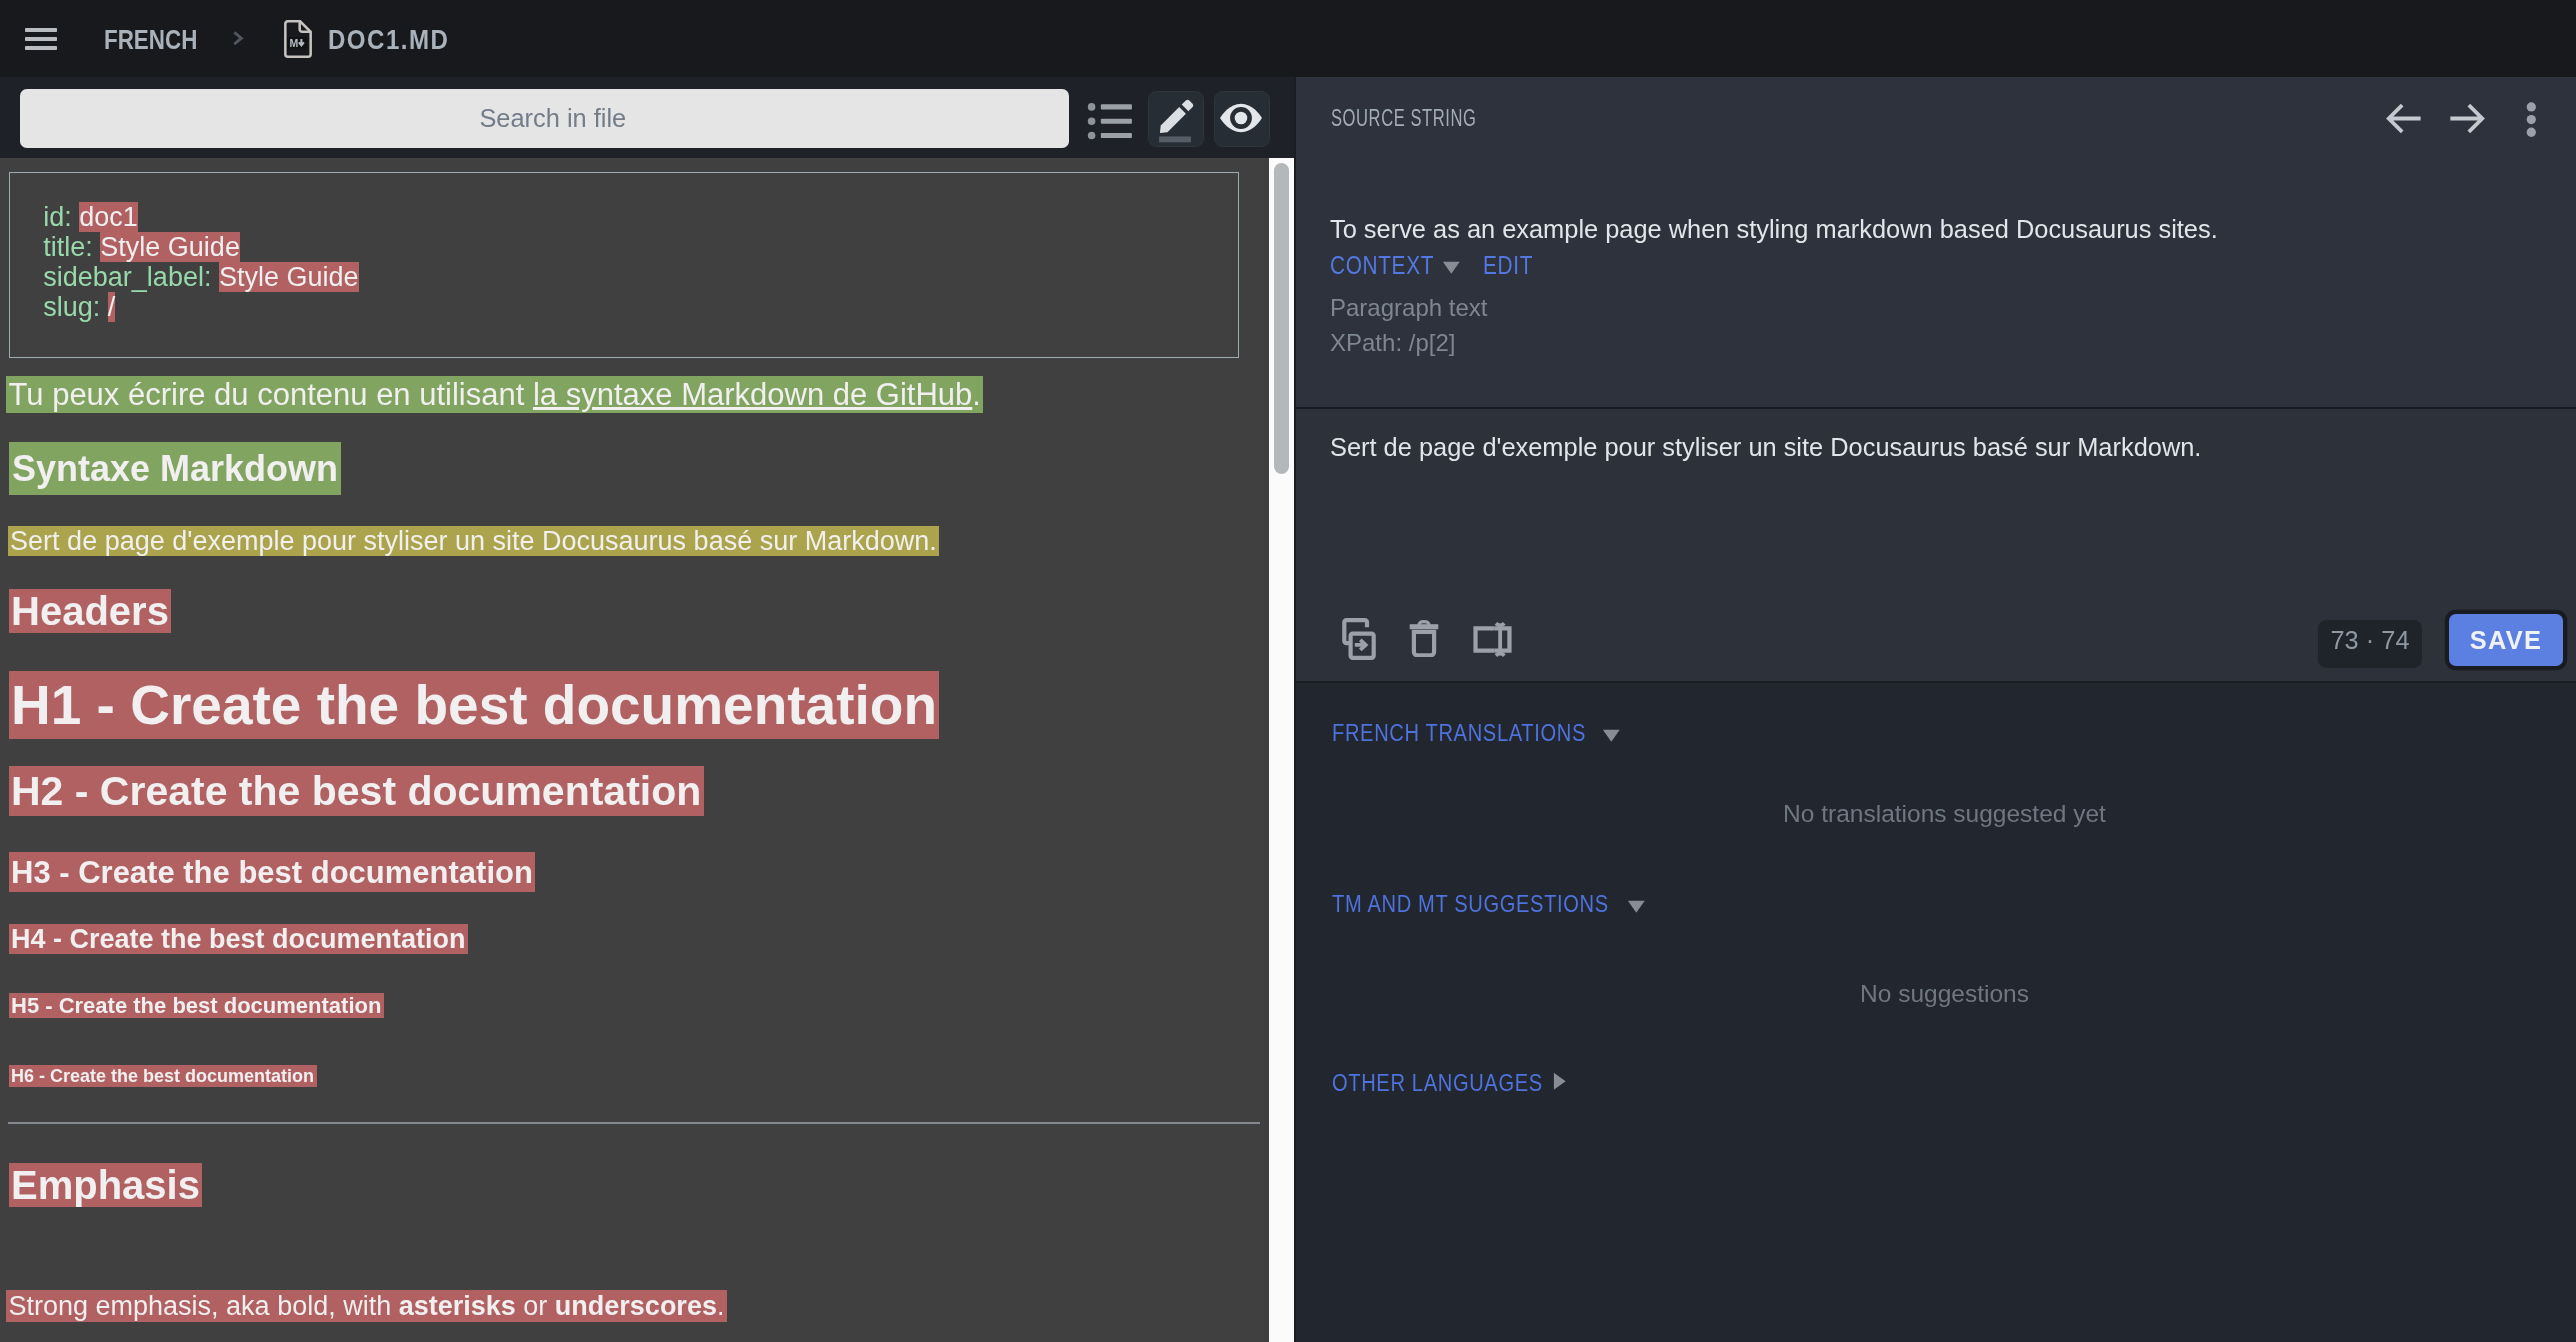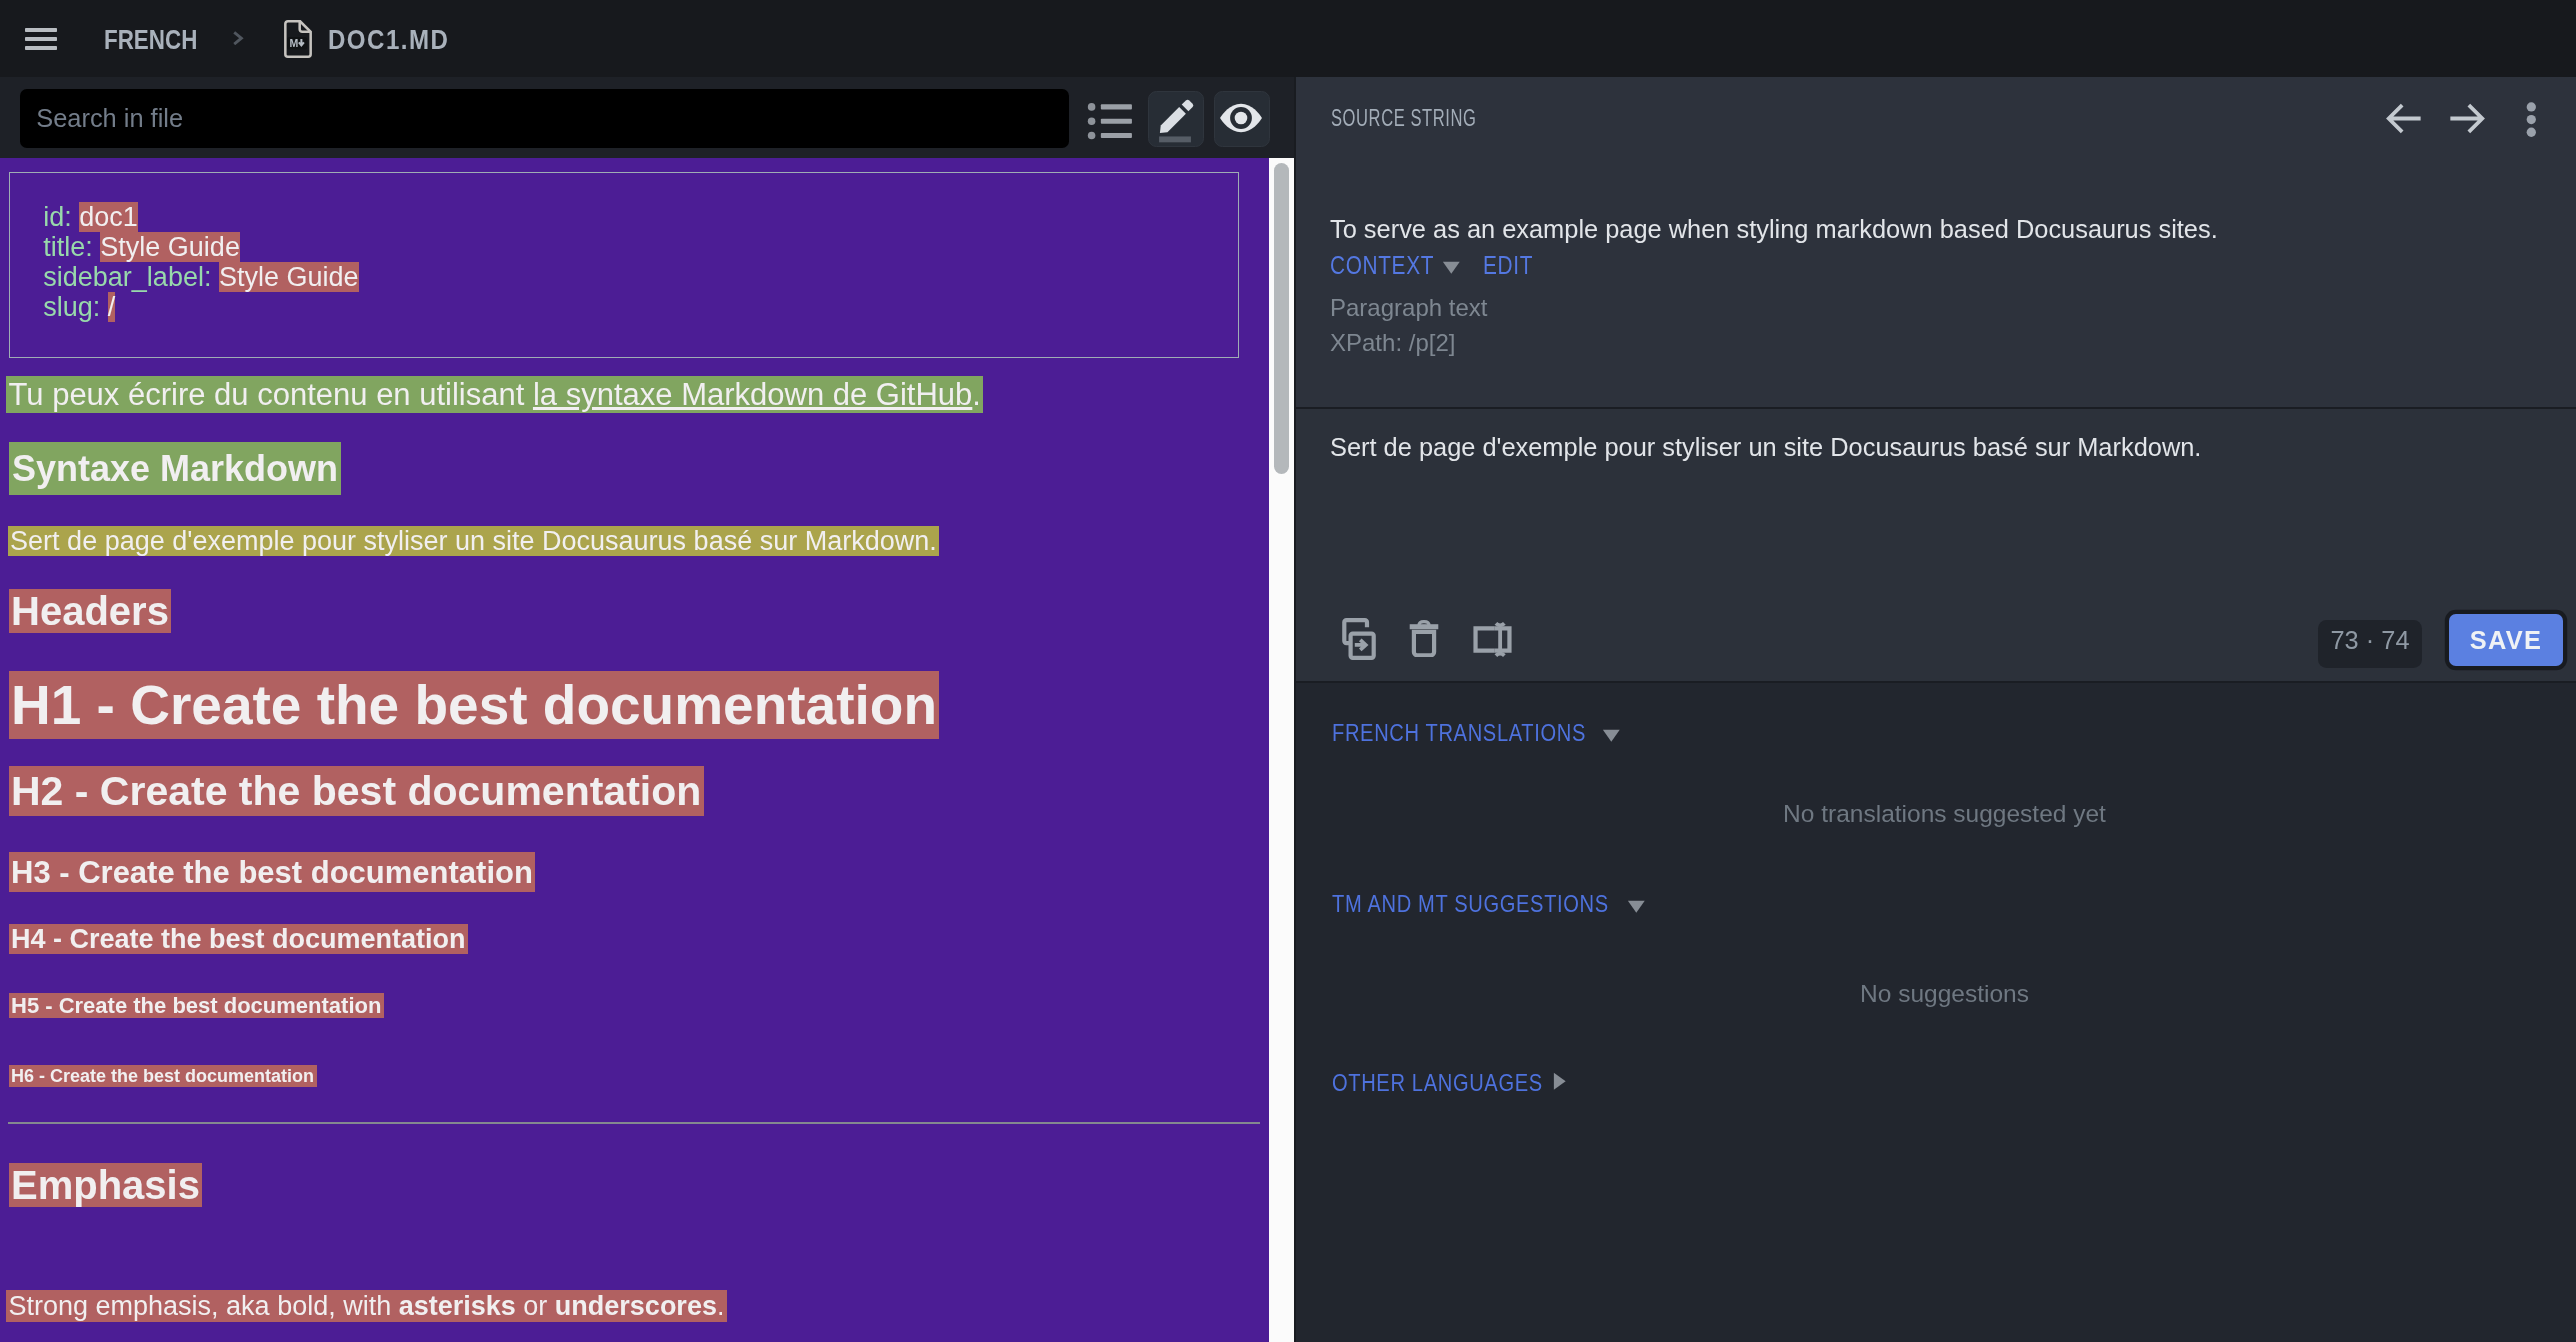"Search in file" #searchbox { background: #000000 -> #e5e5e5; text-align: none -> center }
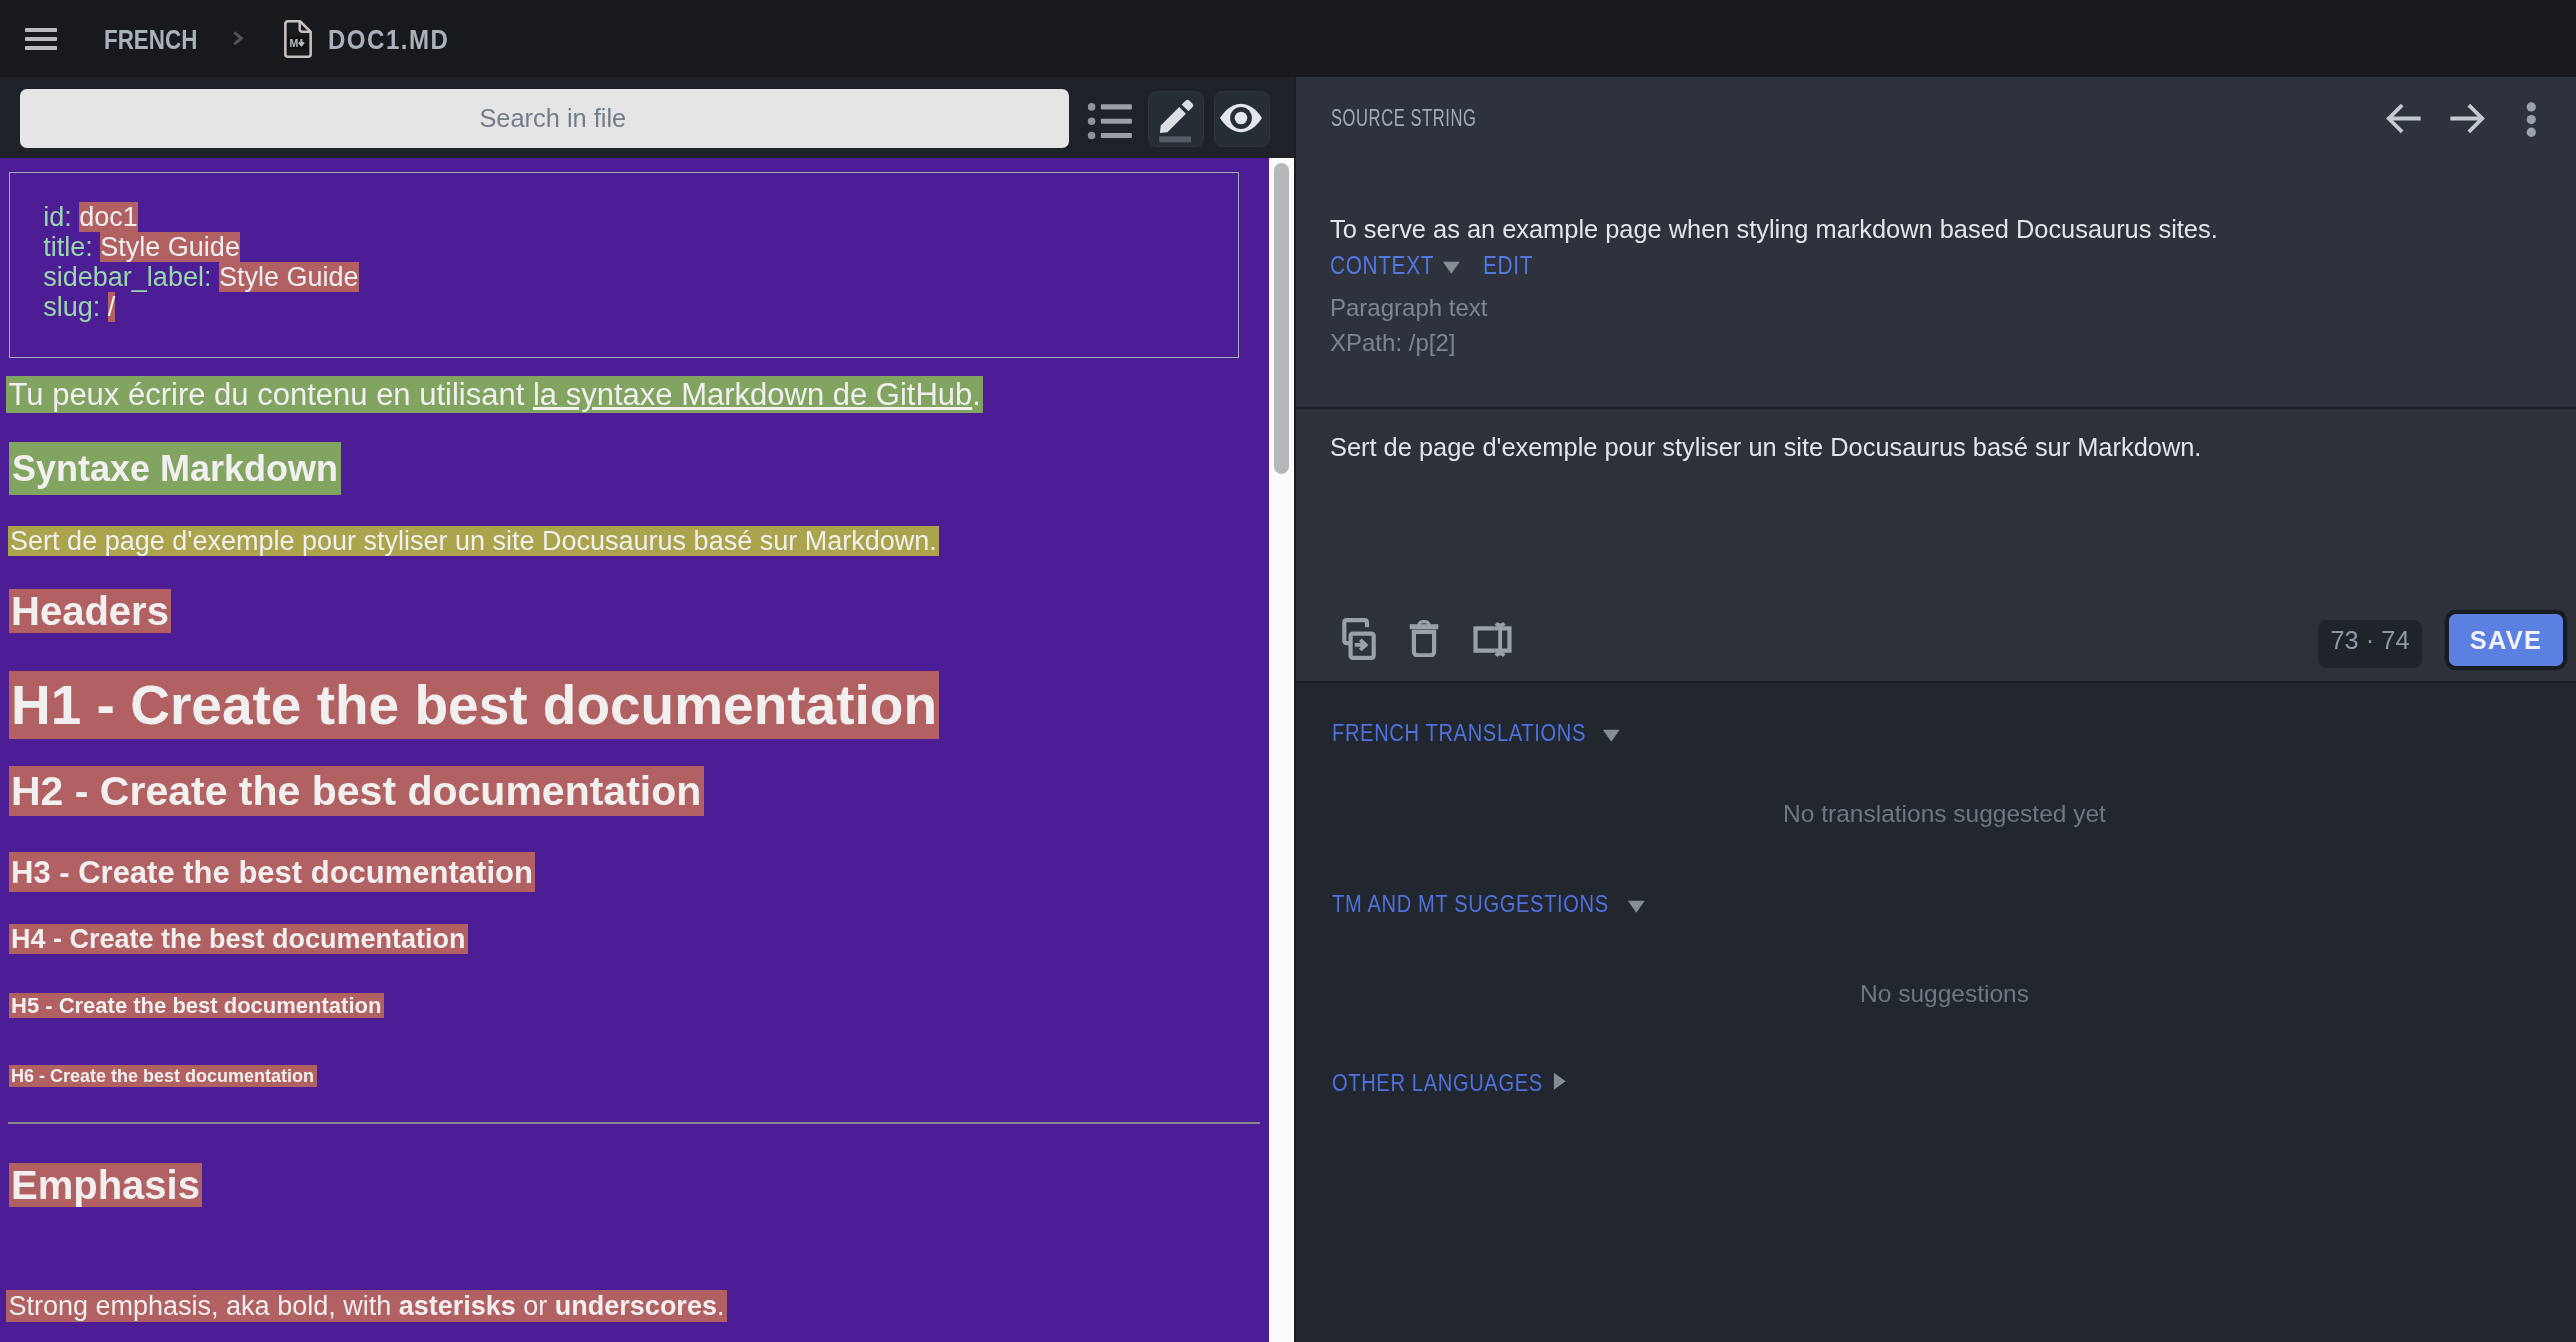"id: doc1 title: Style Guide" #doc { background: #4c1d95 -> #404040 }
